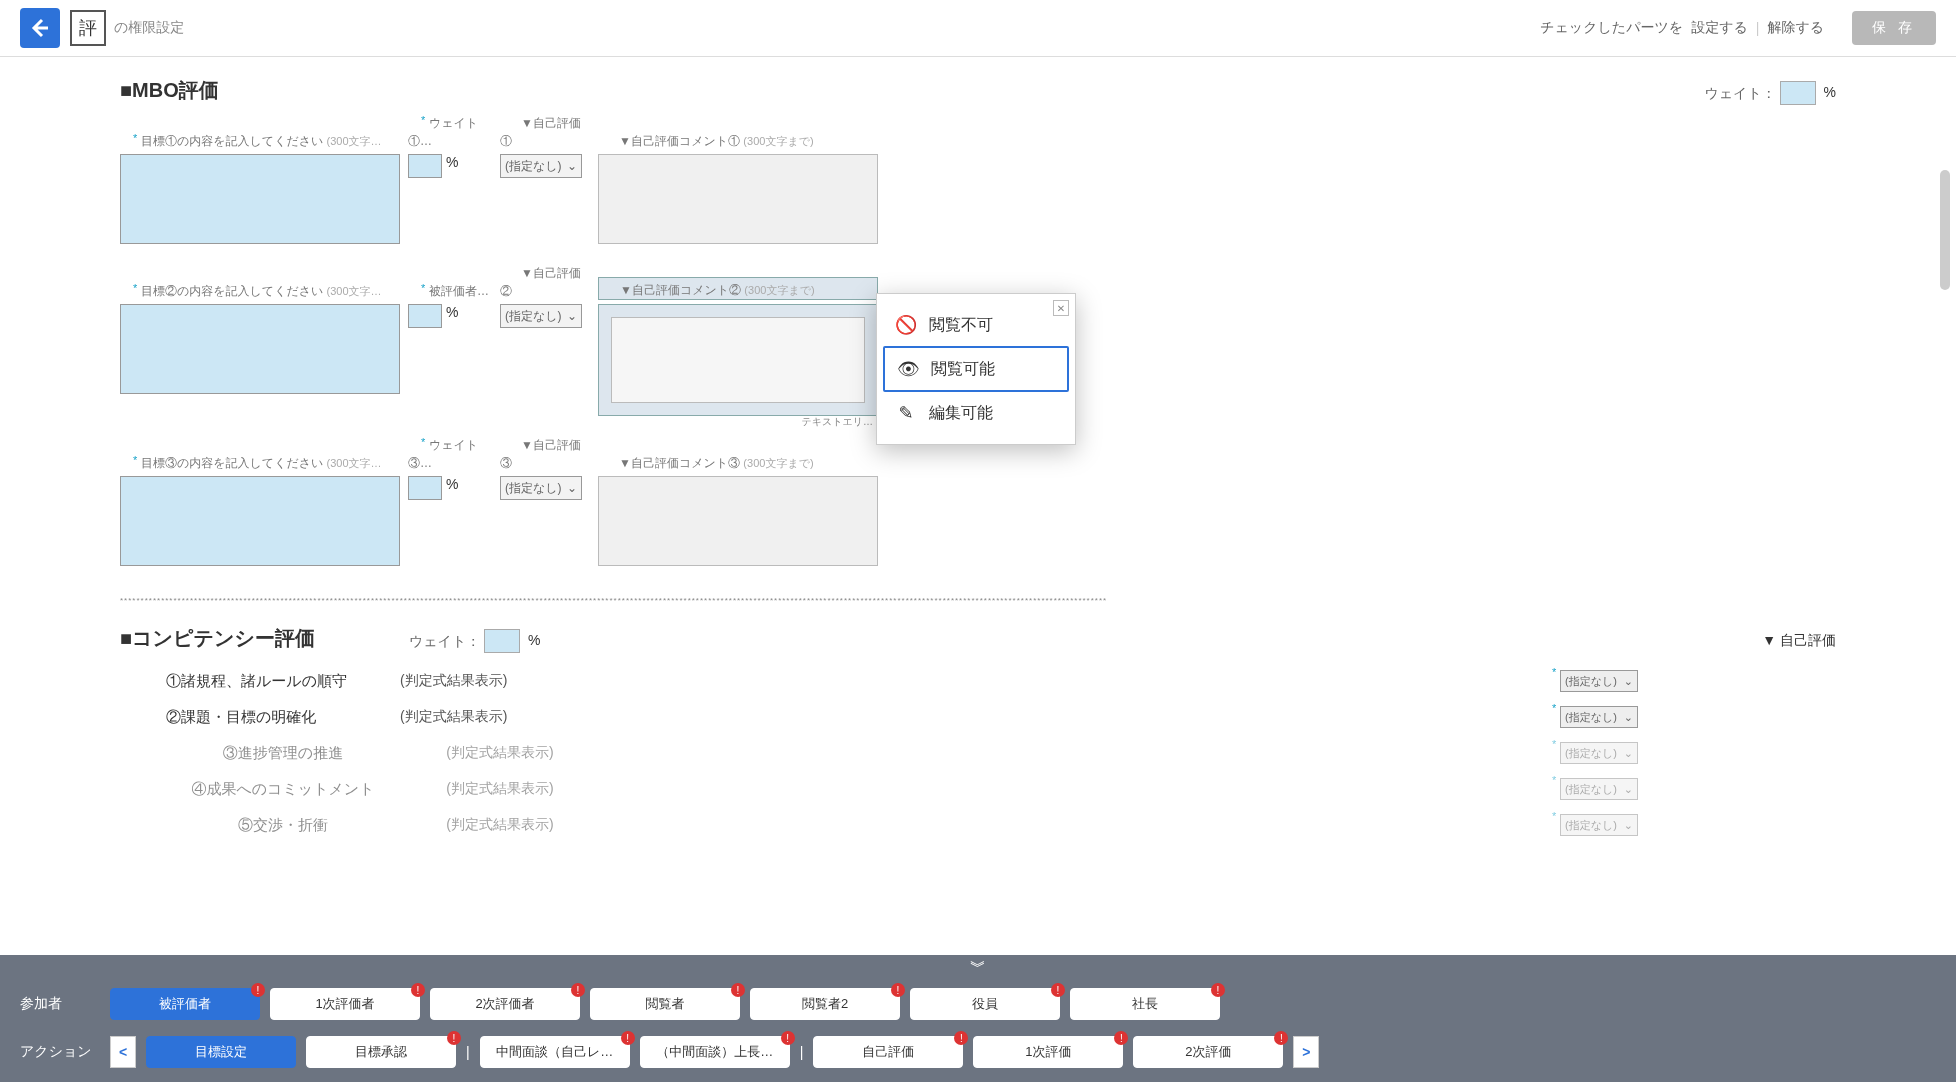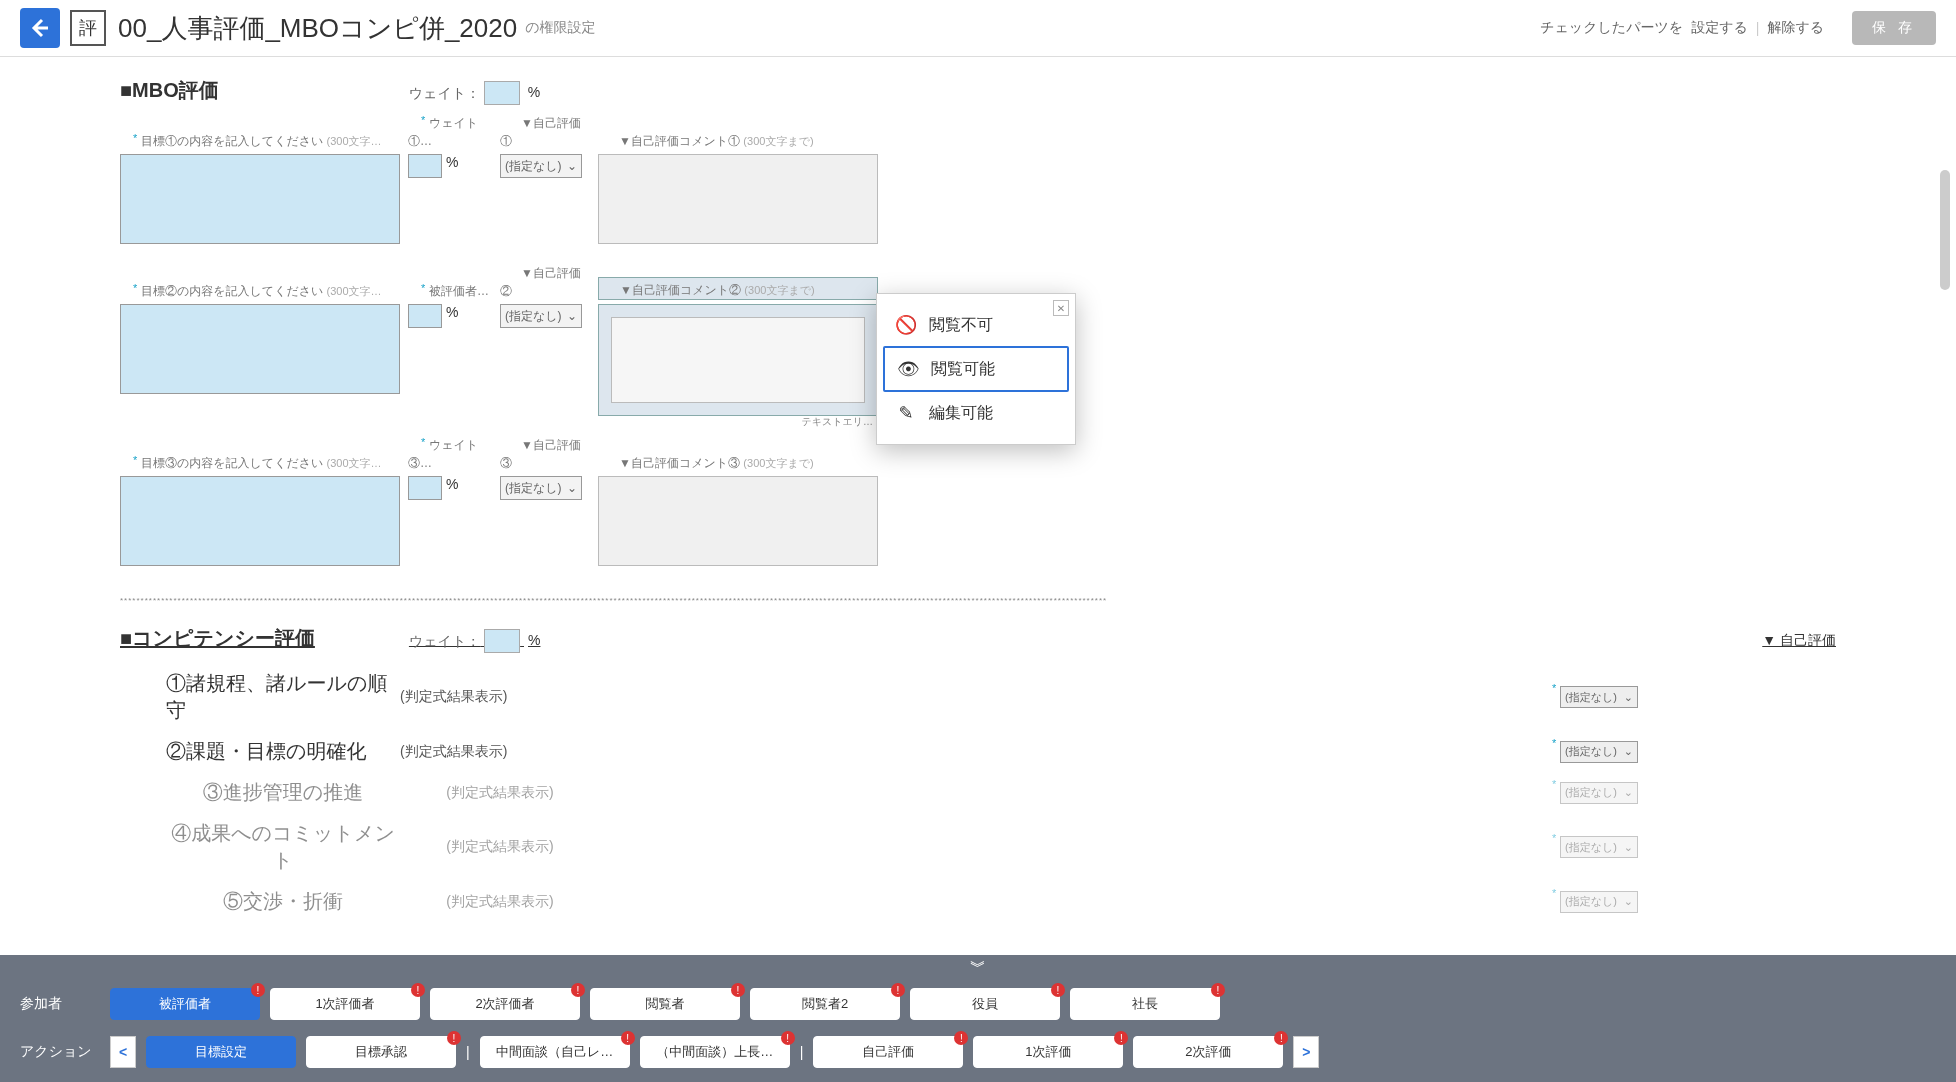"00_人事評価_MBOコンピ併_2020" div.title { html: <div>00_人事評価_MBOコンピ併_2020</div> -> none }
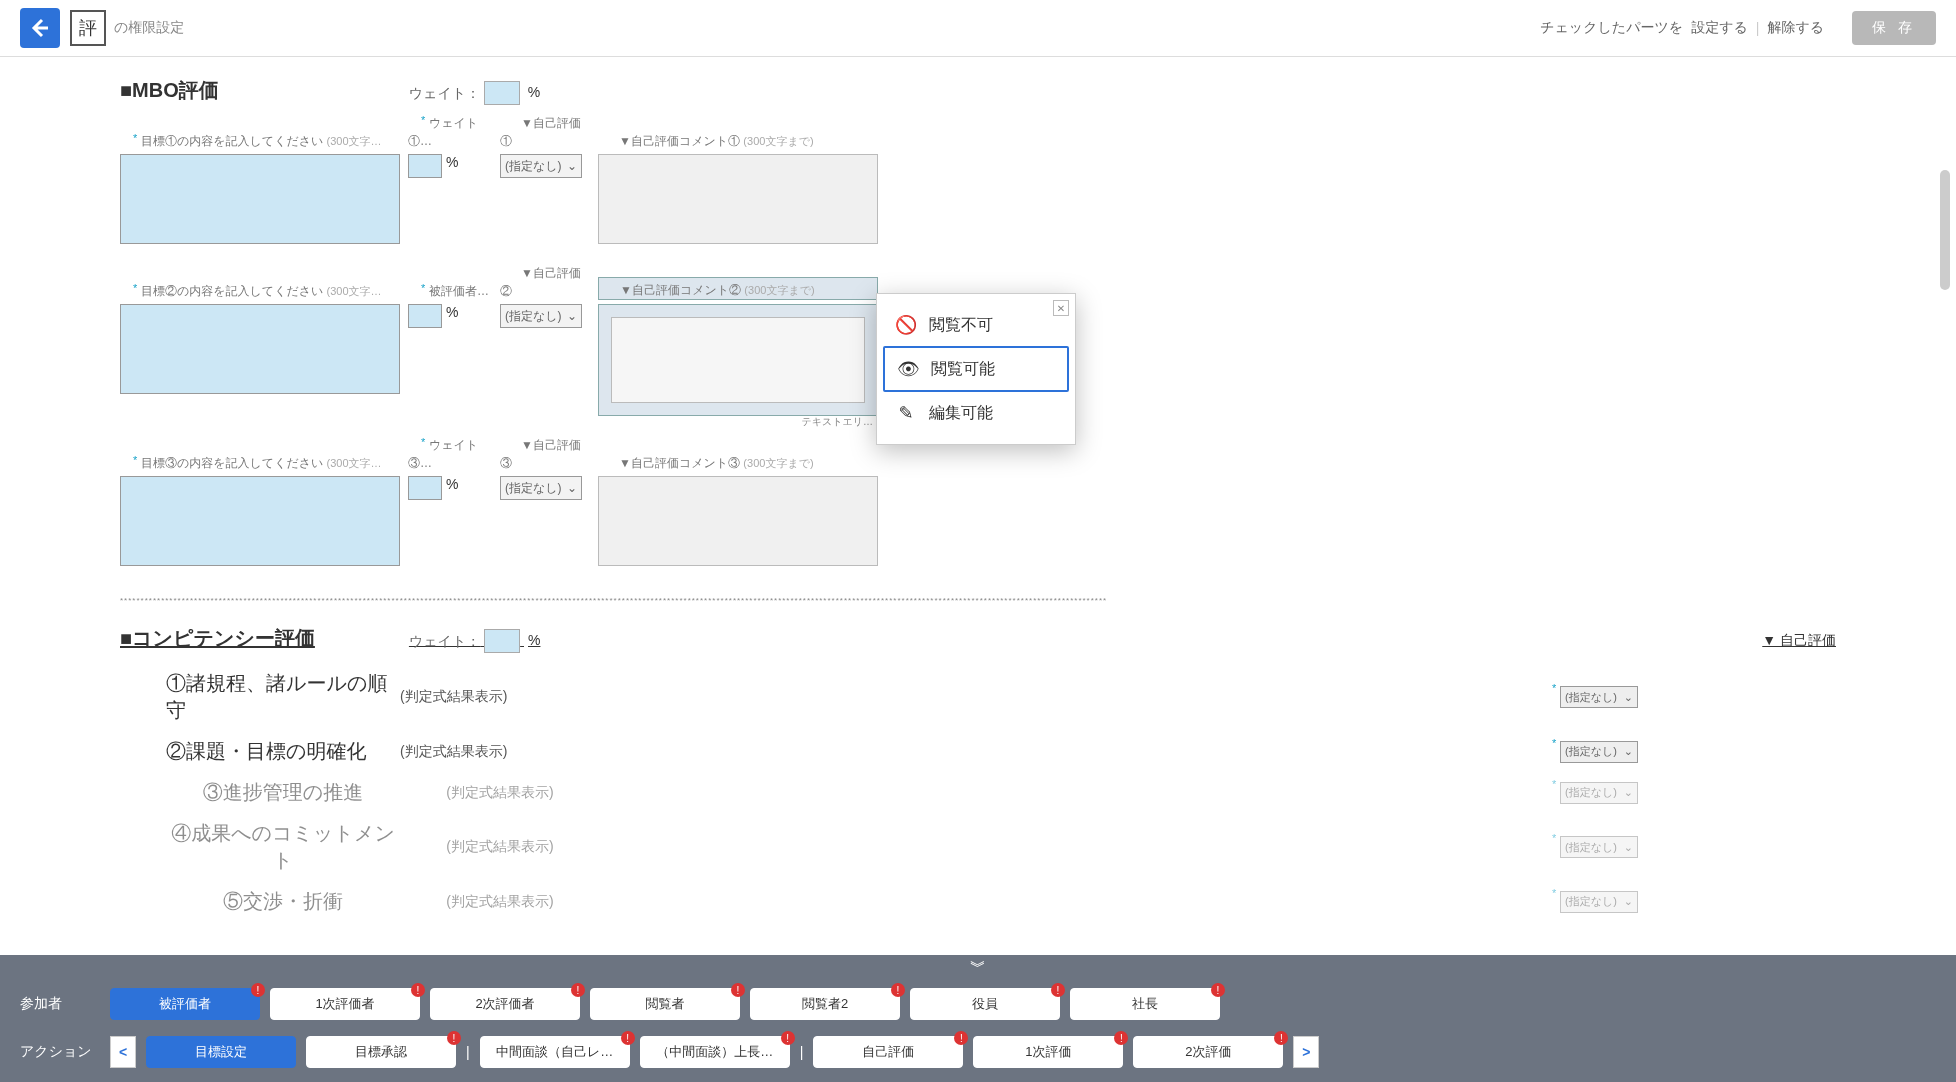"■MBO評価" div { justify-content: none -> space-between }
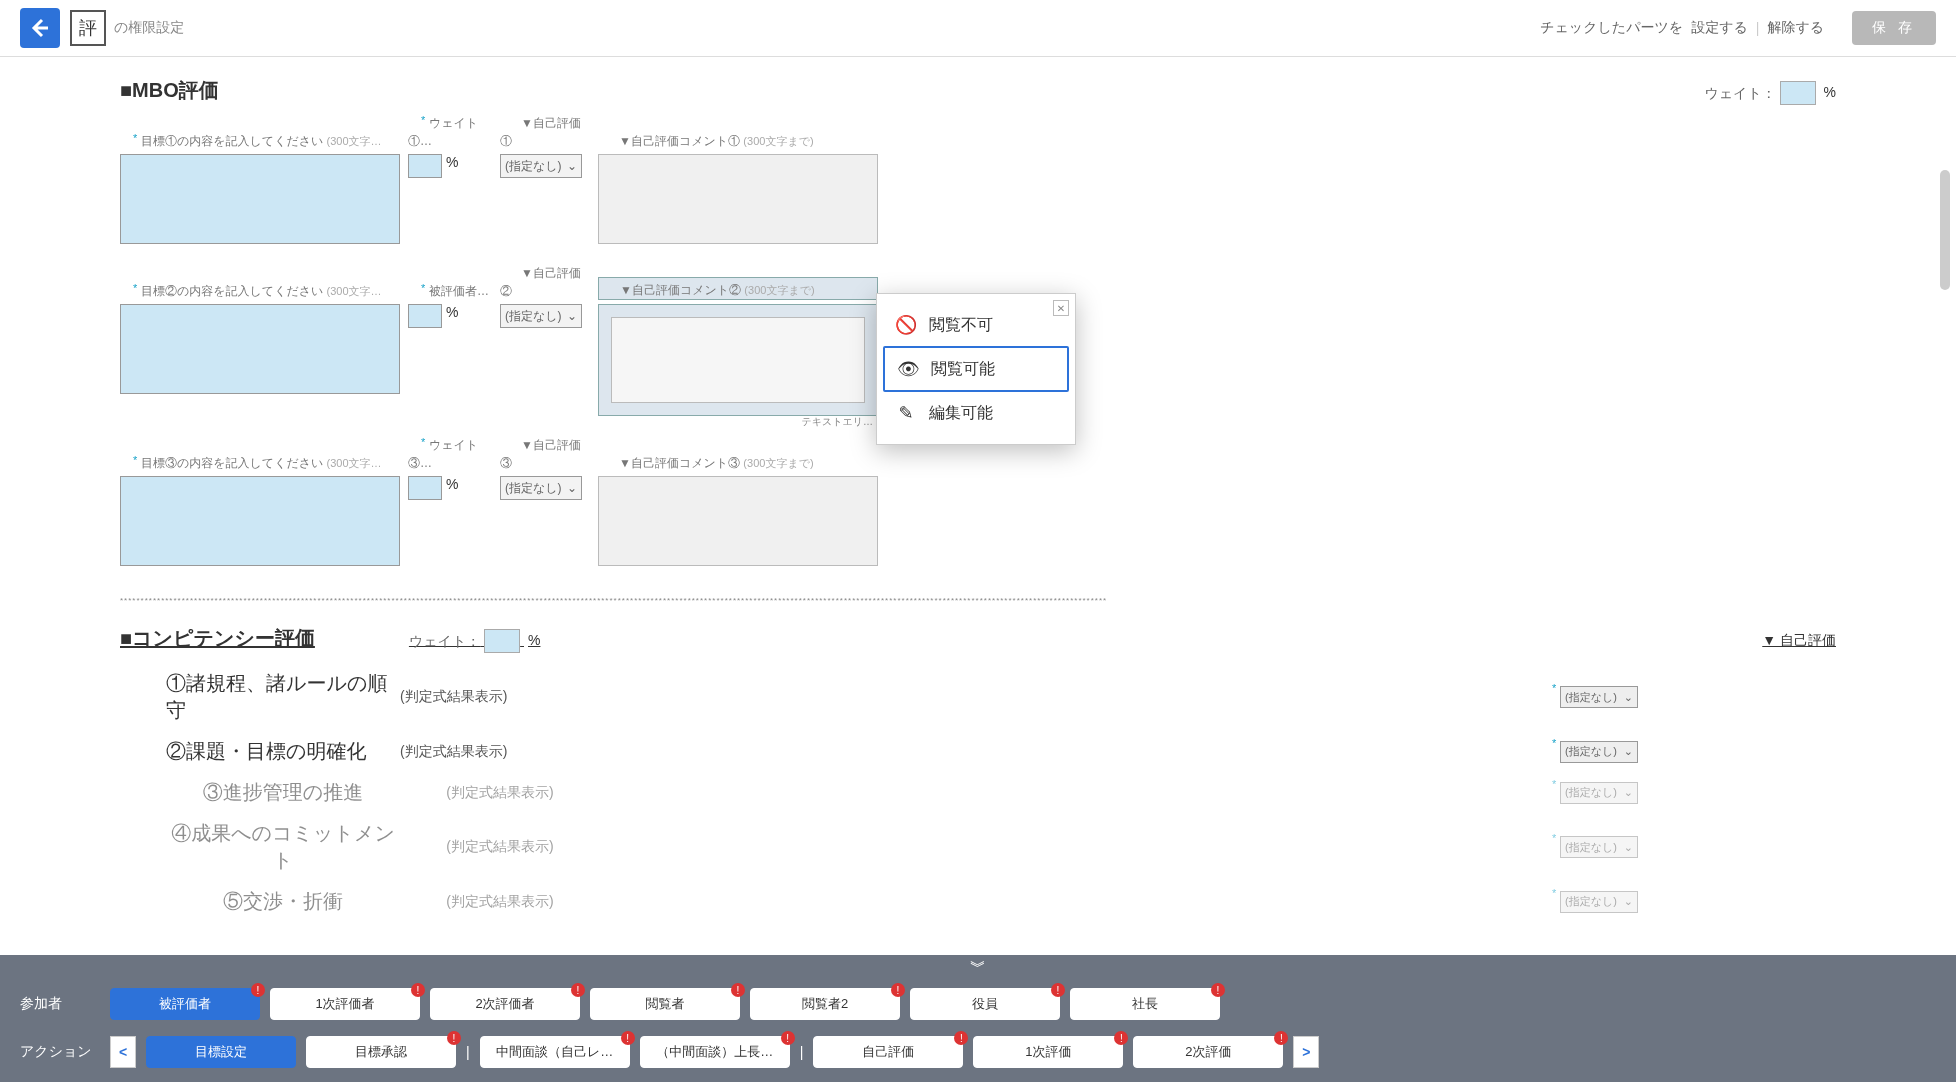"■コンピテンシー評価" .section2-head { text-decoration: underline -> none }
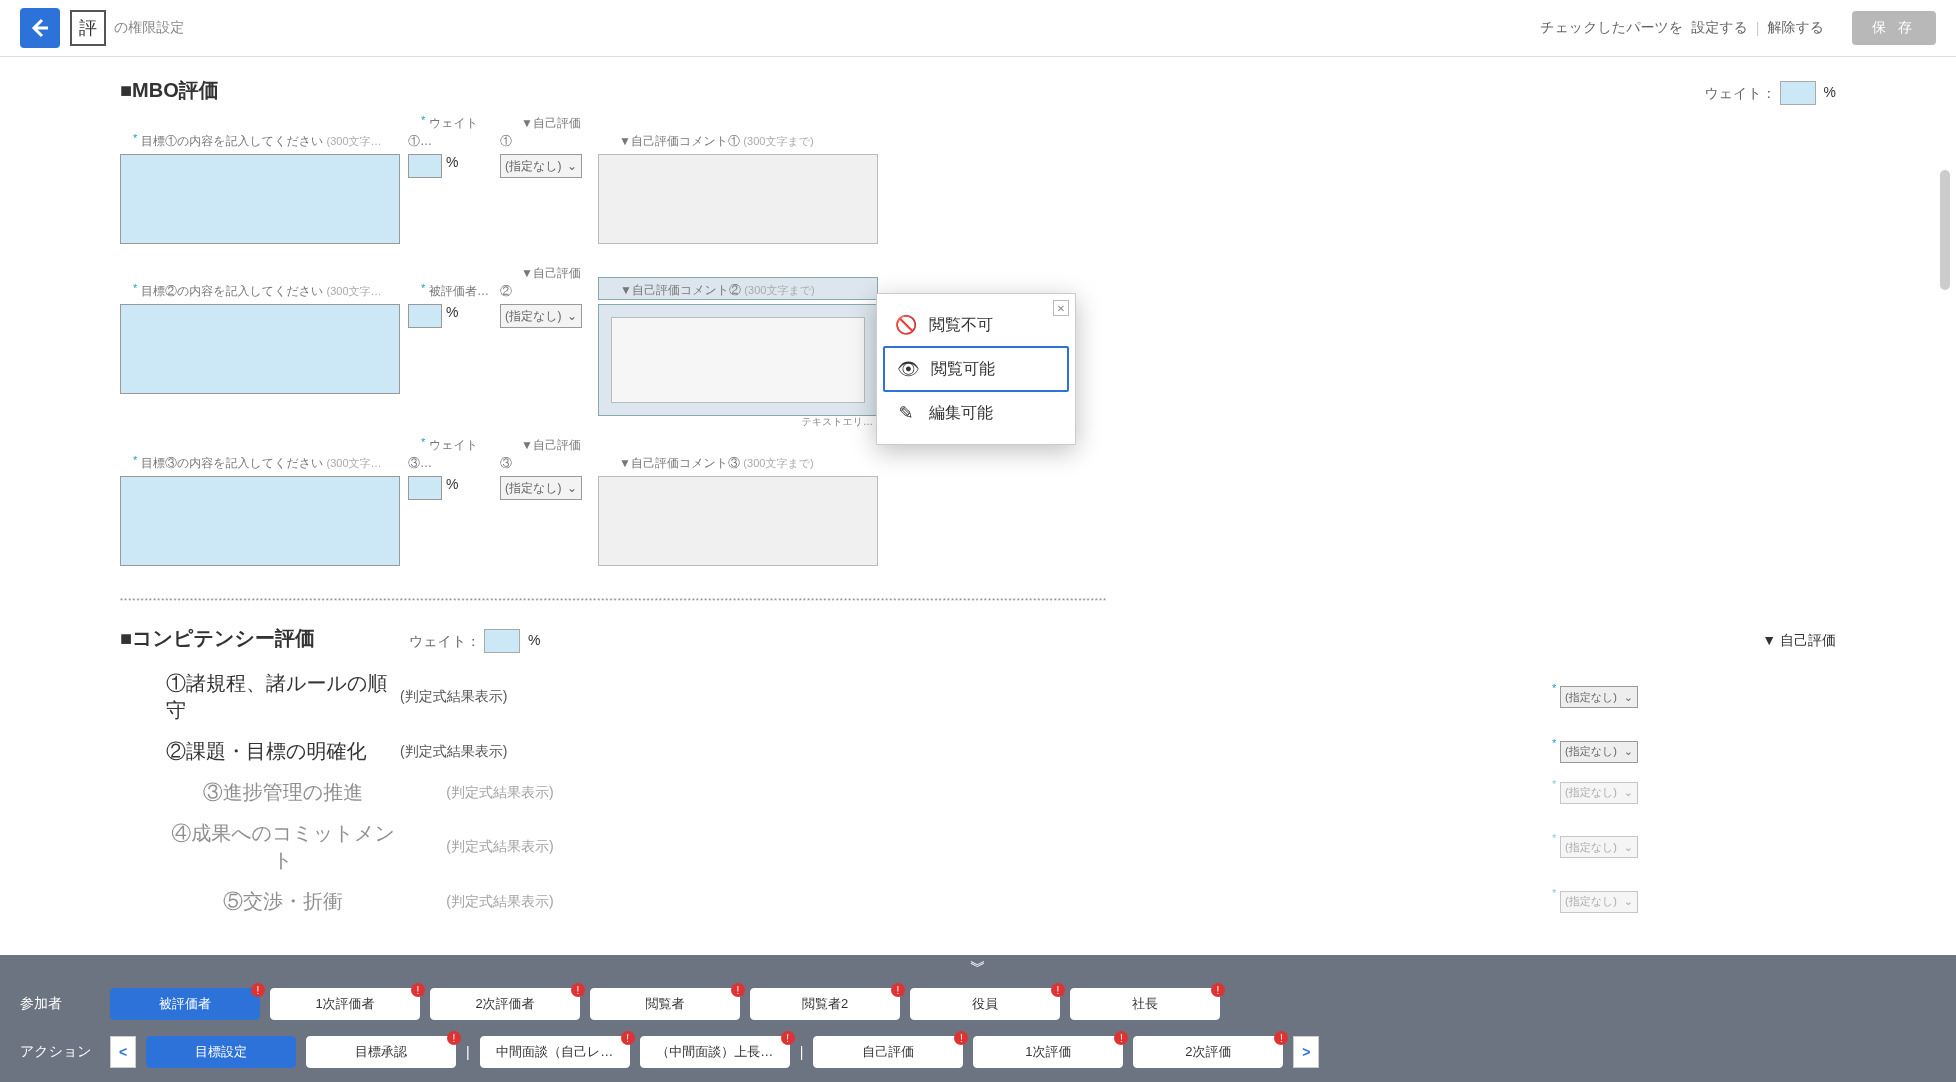"①諸規程、諸ルールの順守" .comp-row .t1 { font-size: 20px -> 15px }
